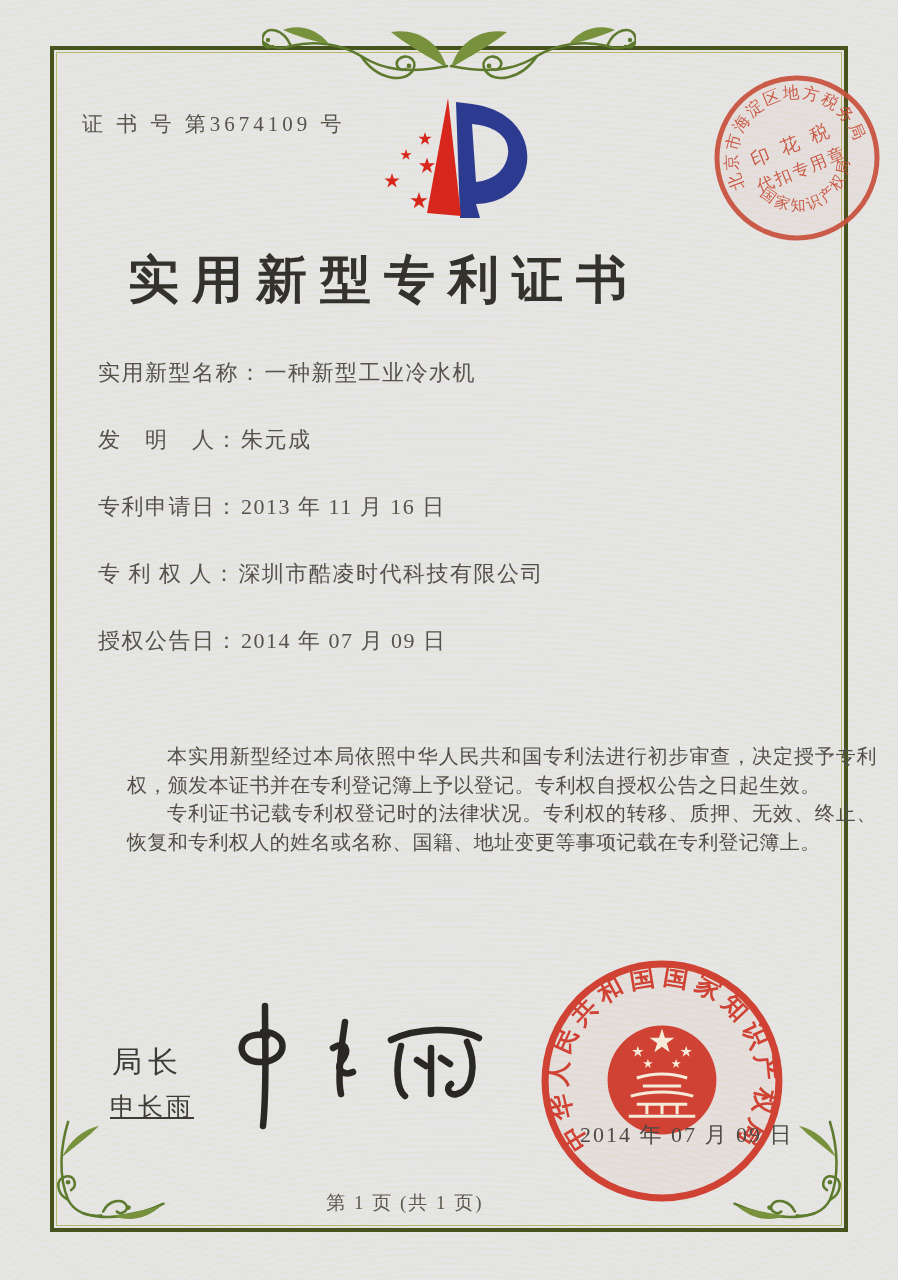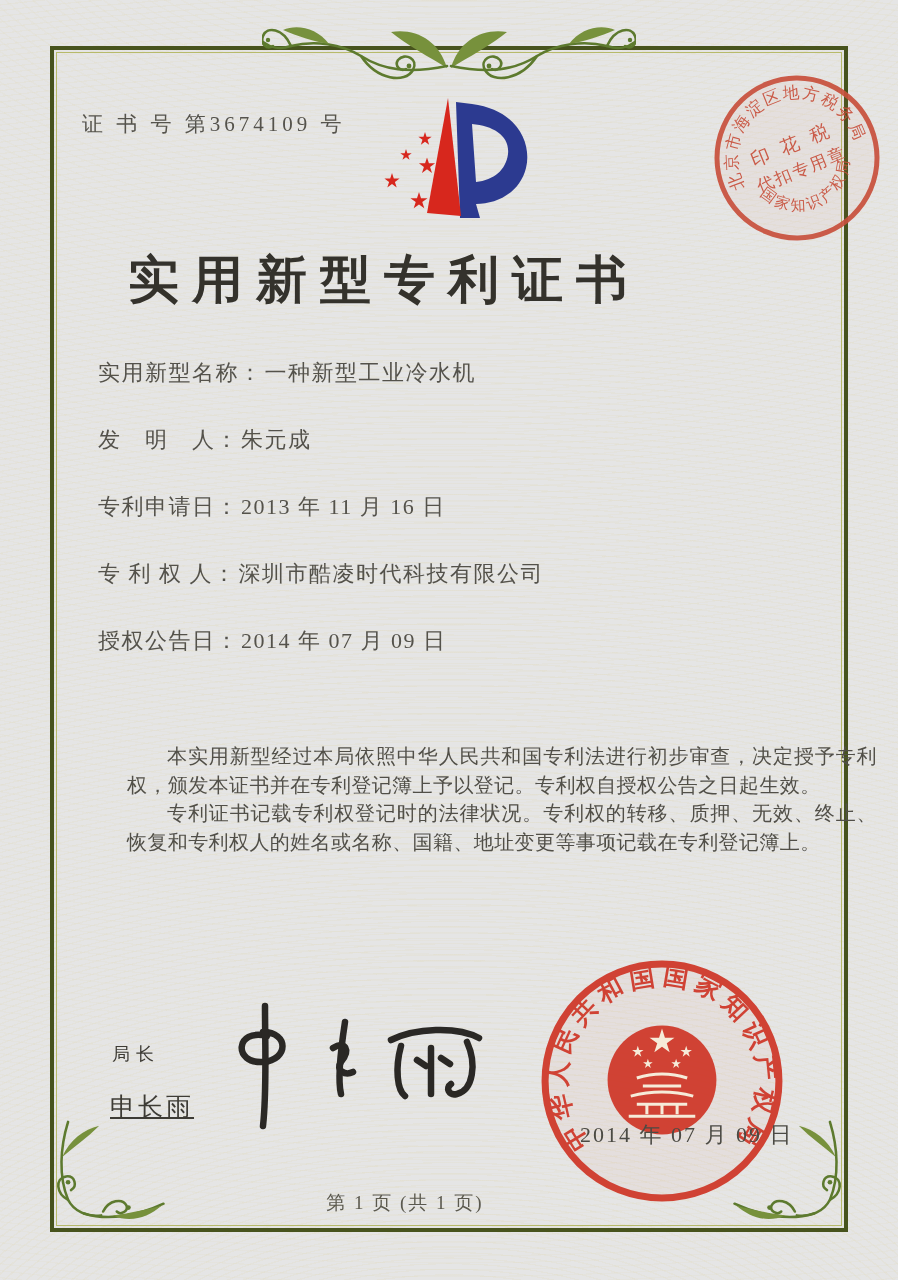"局长" #sig-role { font-size: 18px -> 30px }
